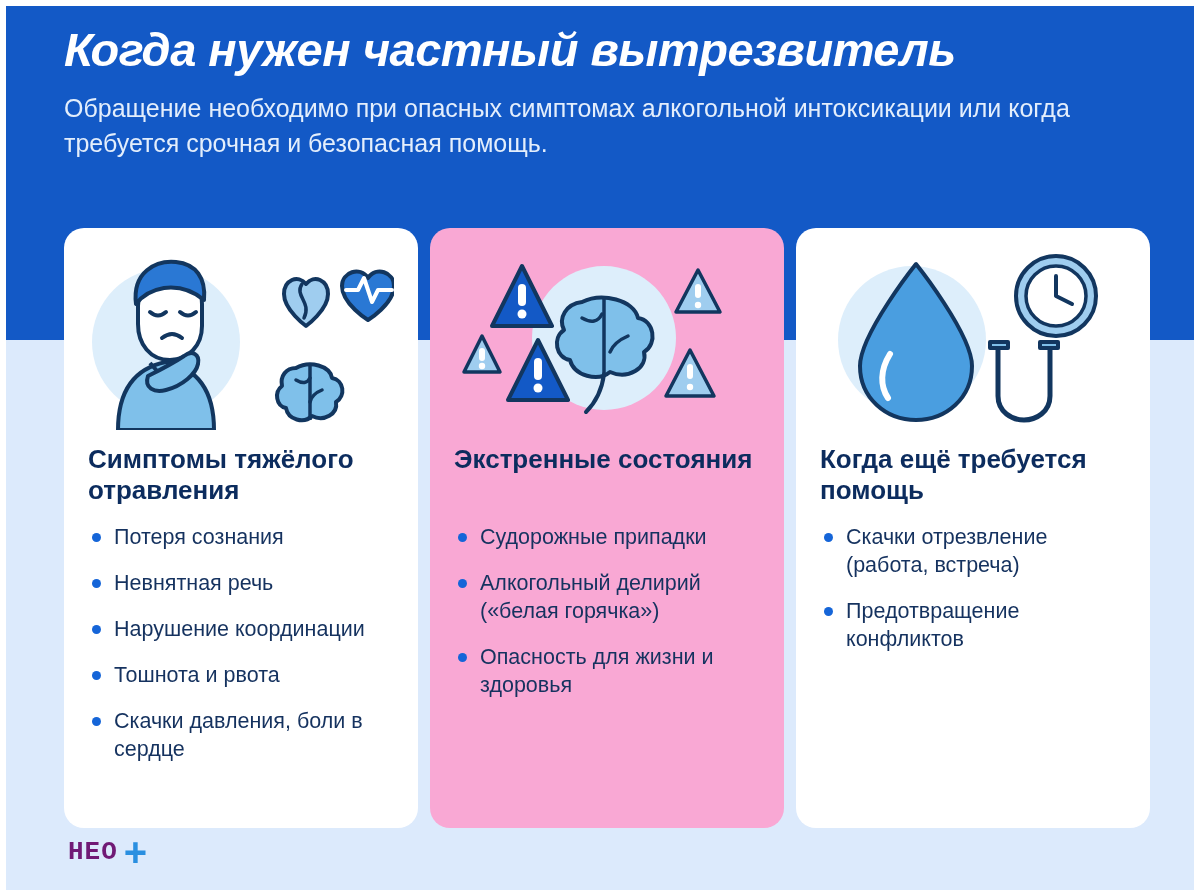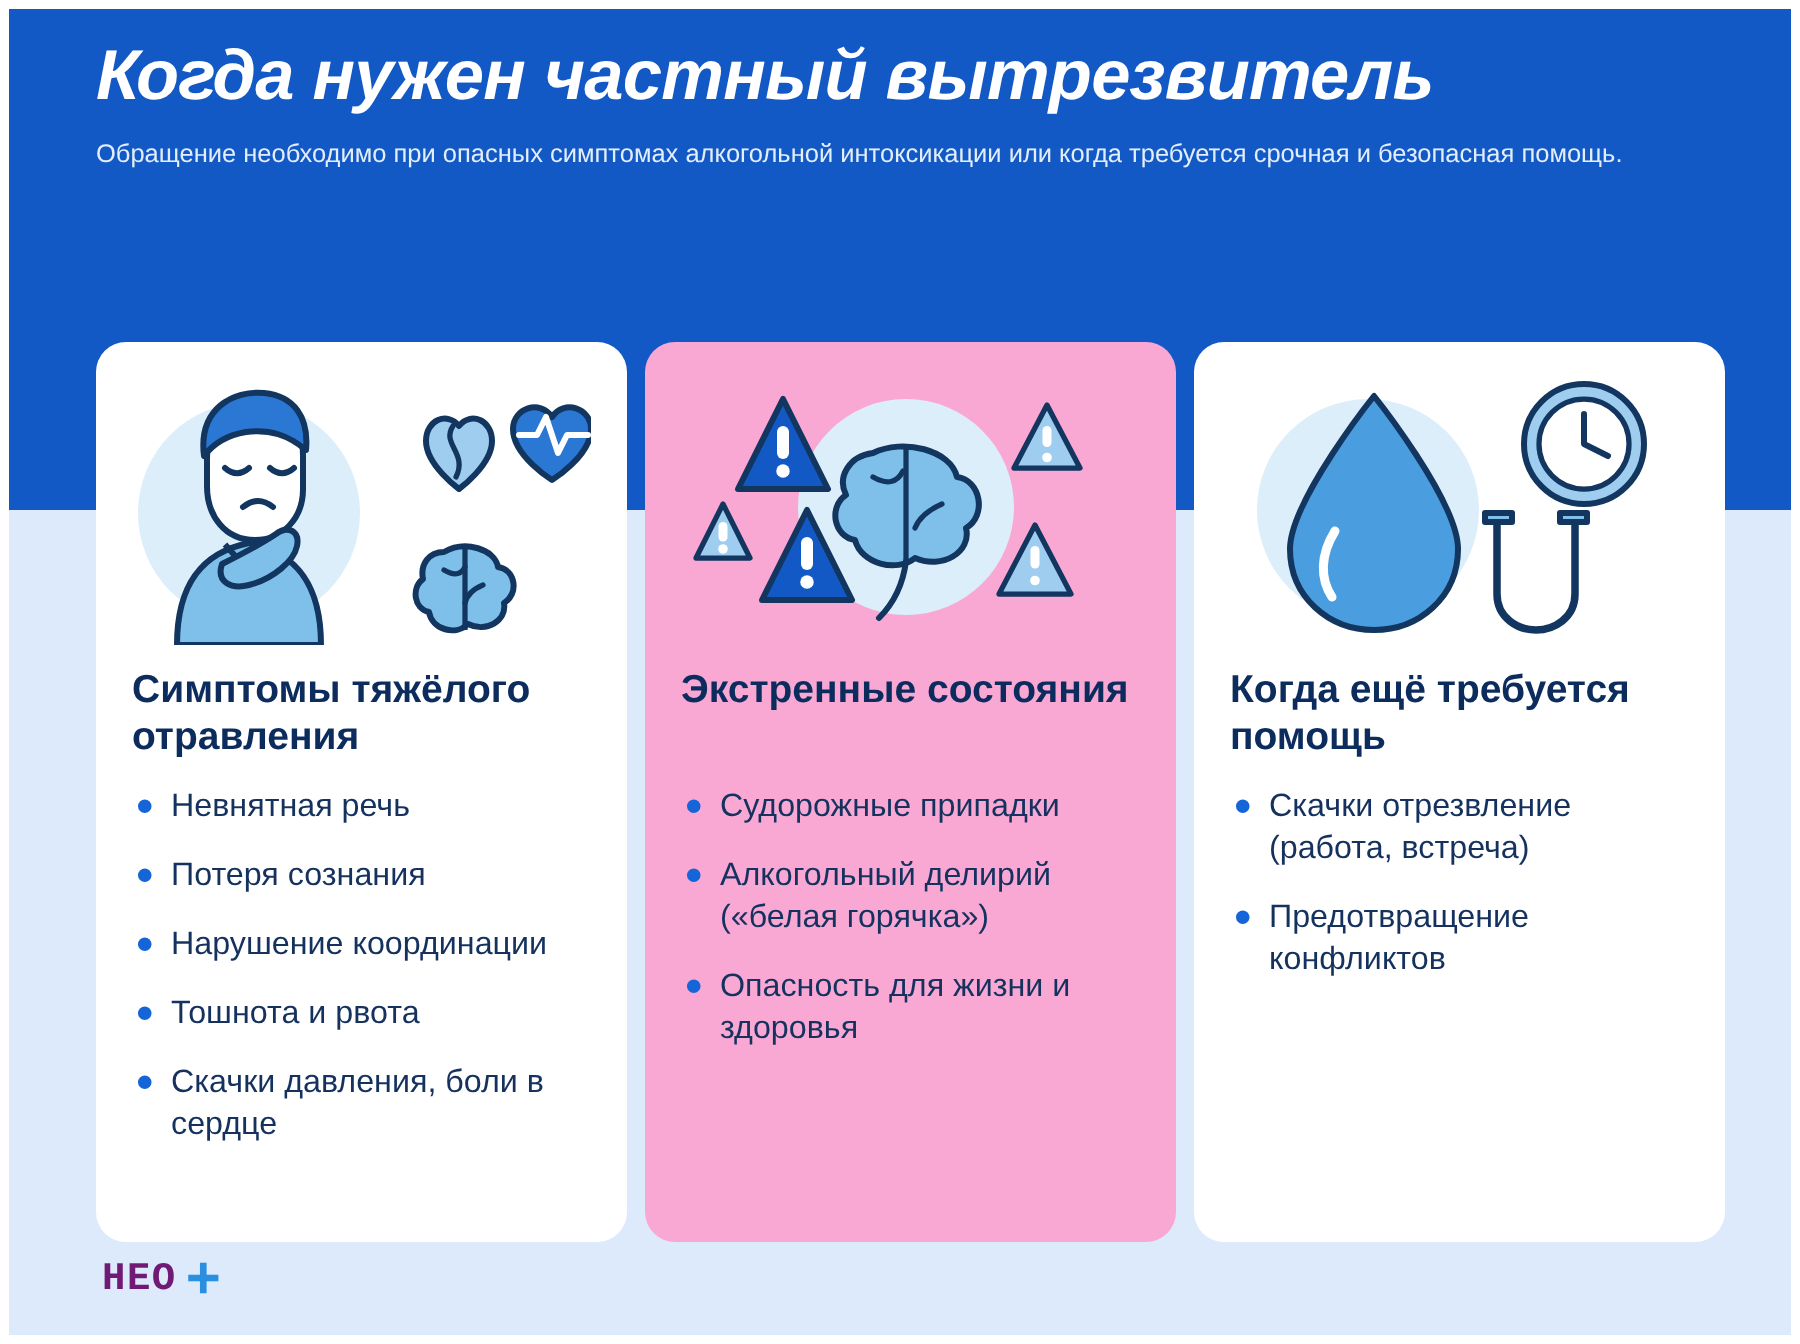"Обращение необходимо при опасных" .subtitle { font-size: 17px -> 25px }
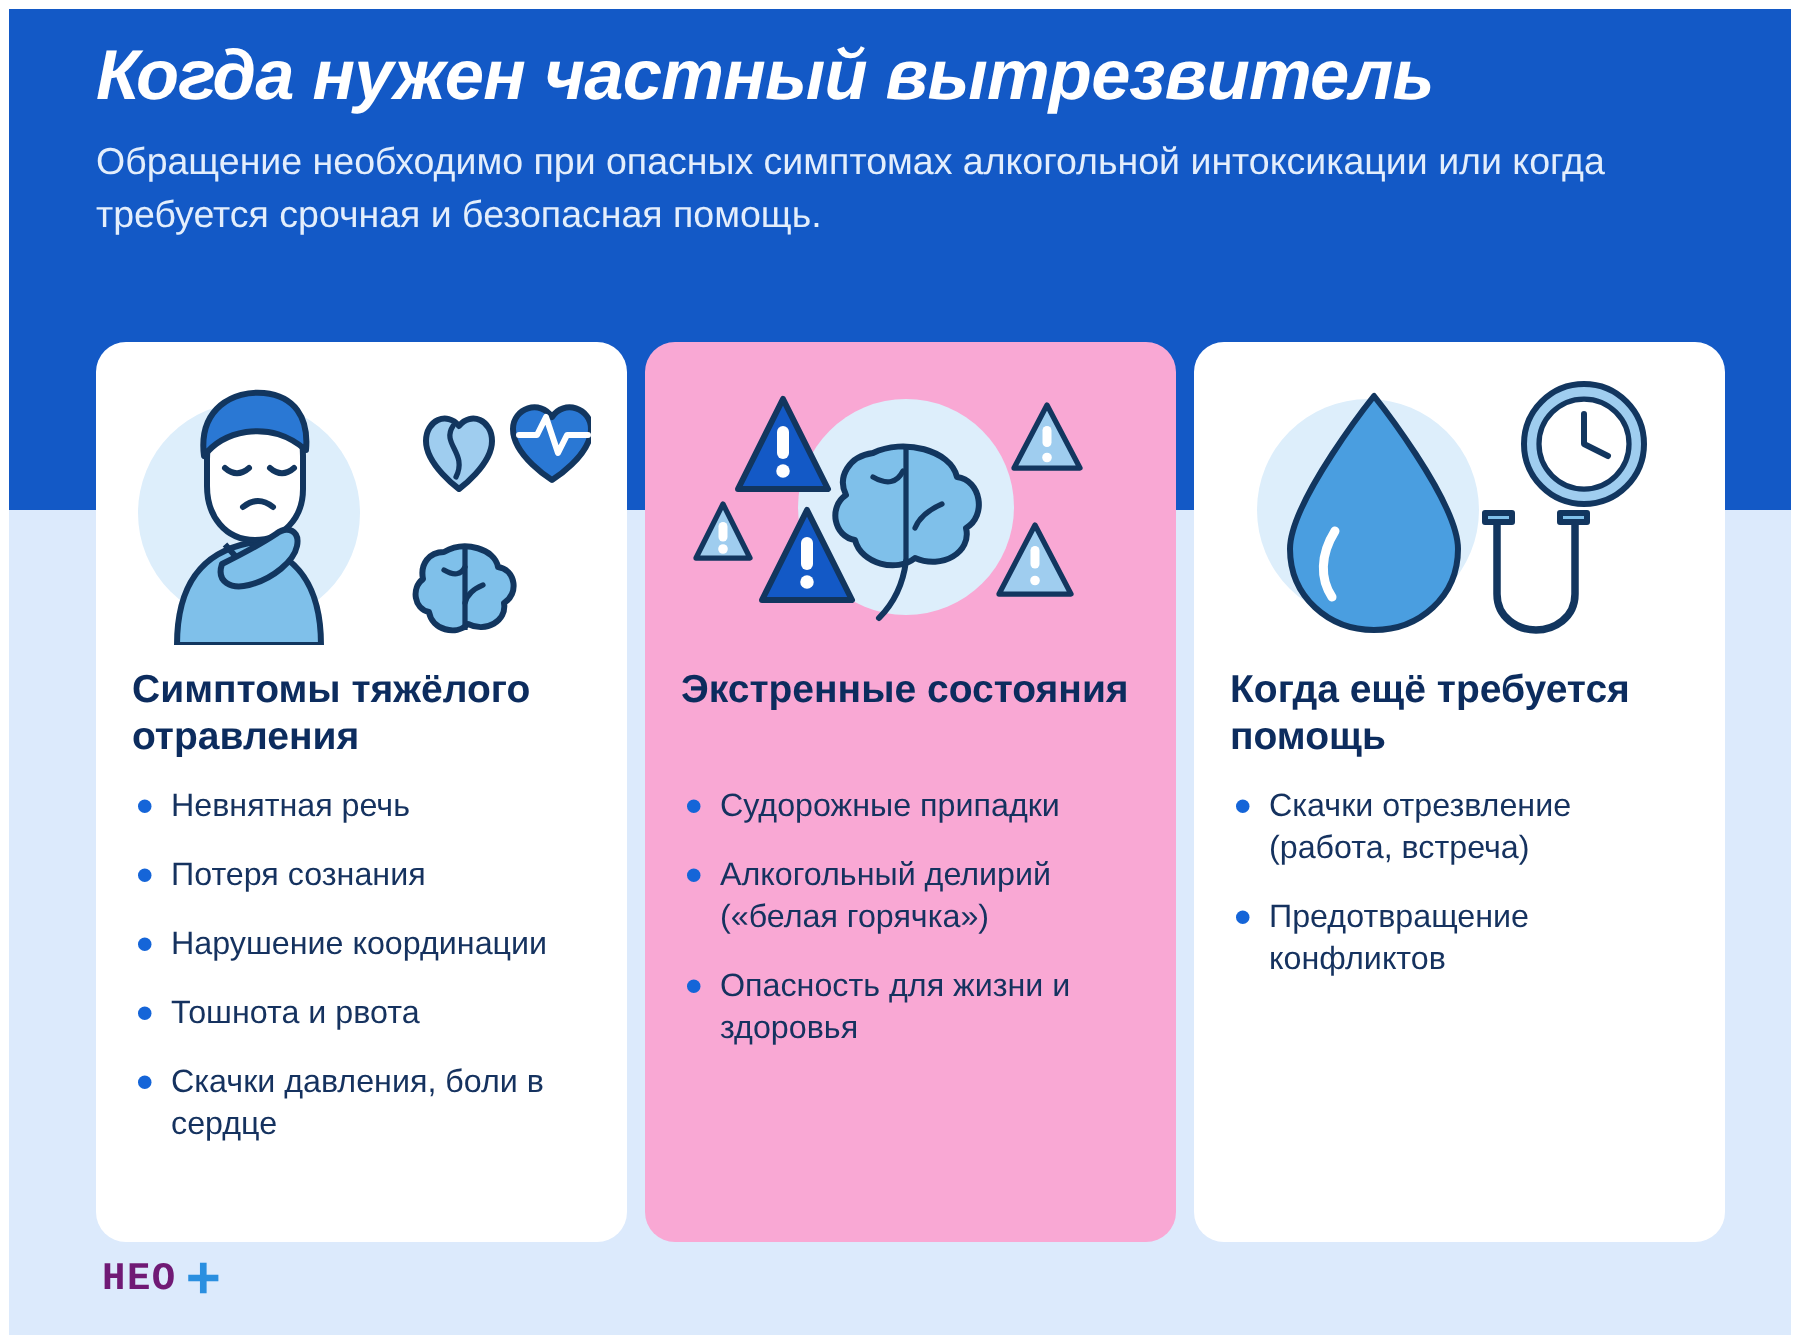"Невнятная речь" li { order: before "Потеря сознания" -> after "Потеря сознания" }
